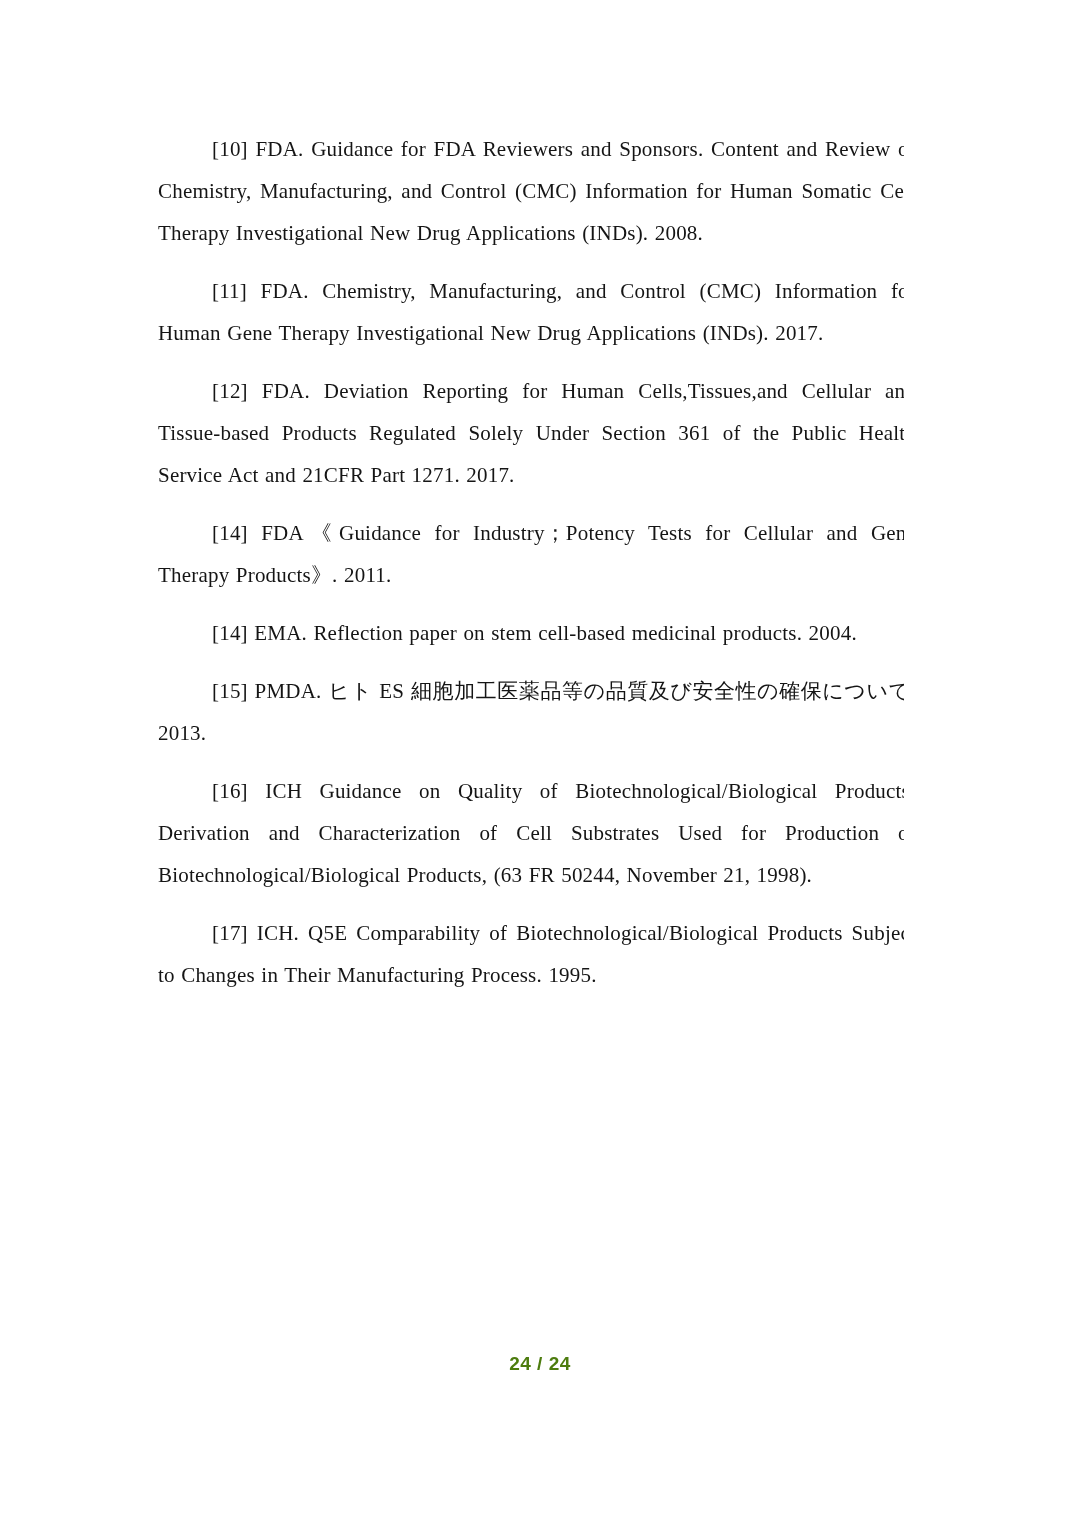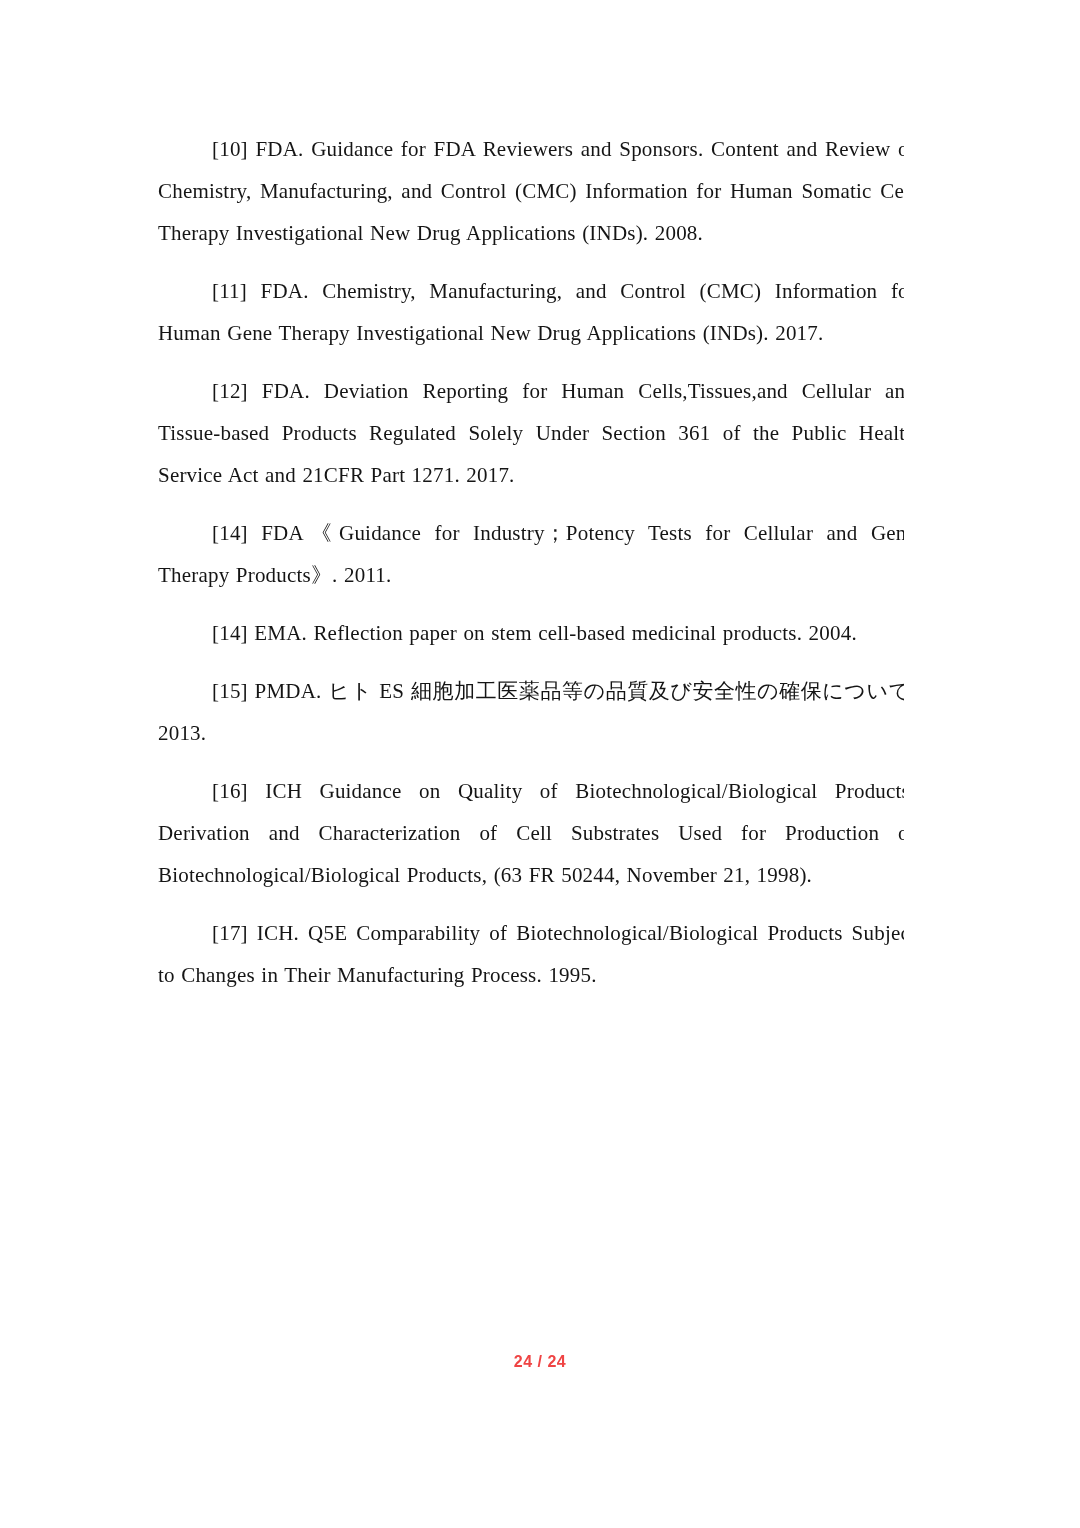"24 / 24" .page-number { color: #ef4444 -> #4d7c0f; font-size: 16px -> 19px }
